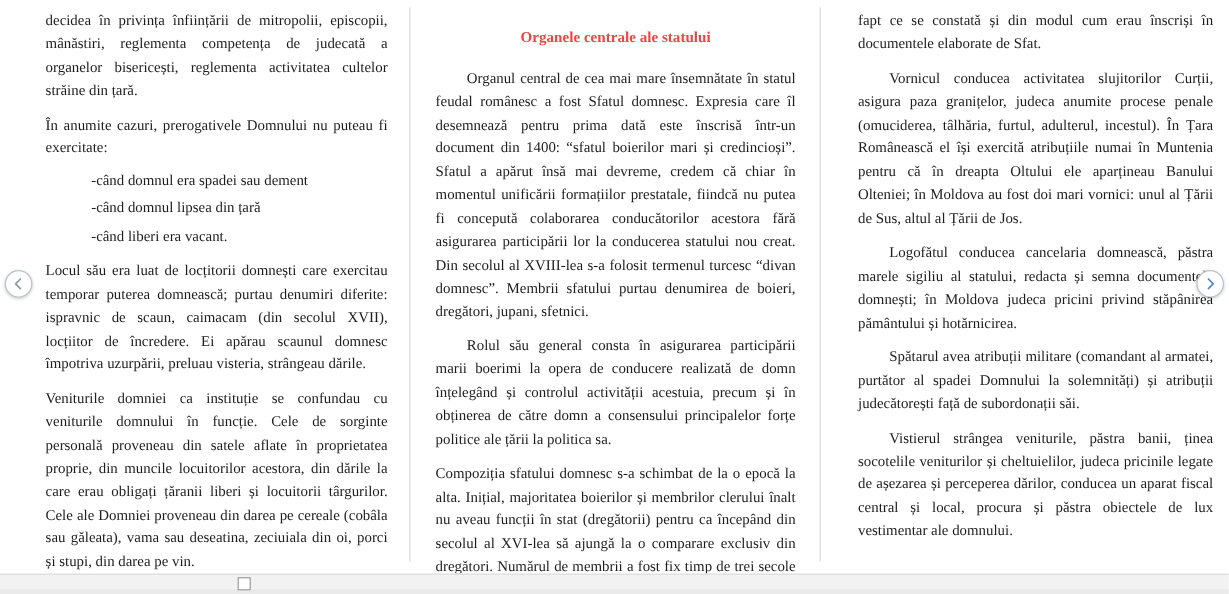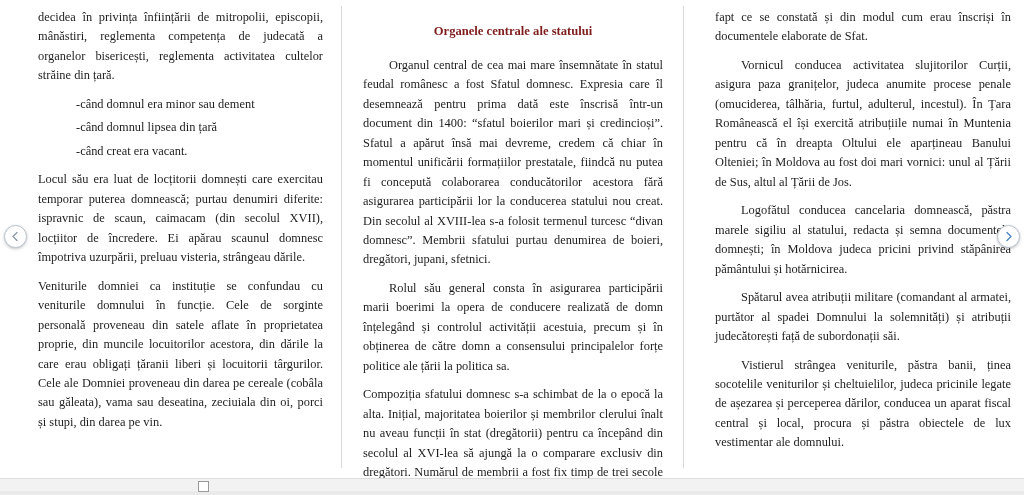"Organele centrale ale statului" .heading { color: #7f1d1d -> #ef4444 }
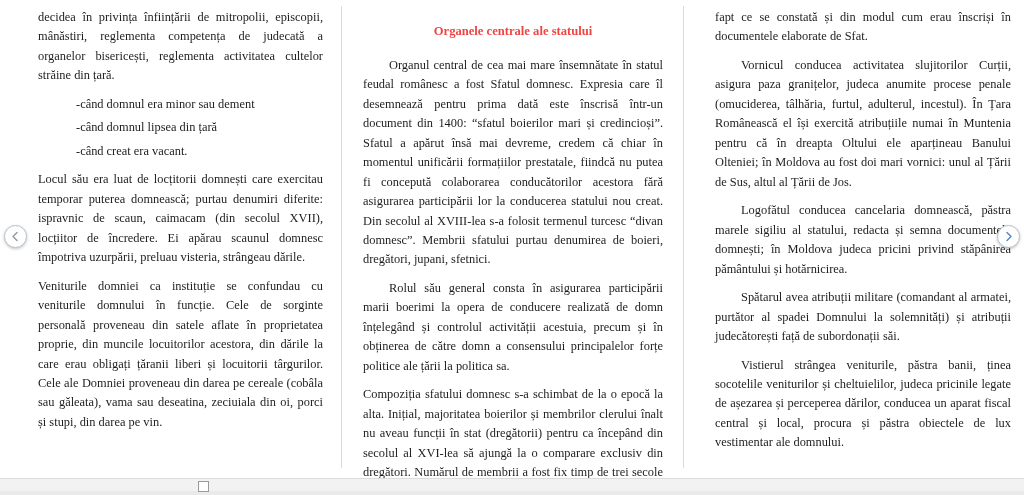"În anumite cazuri, prerogativele" p.noindent { html: none -> <p>În anumite cazuri, prerogativele Domnului nu puteau fi exercitate:</p> }
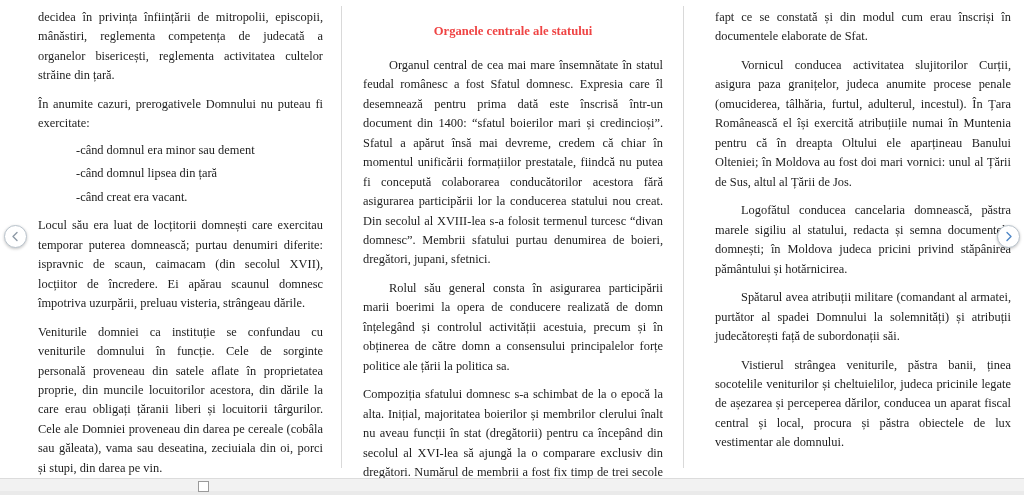"-când domnul era minor sau" p.bullet-line { text: minor -> spadei }
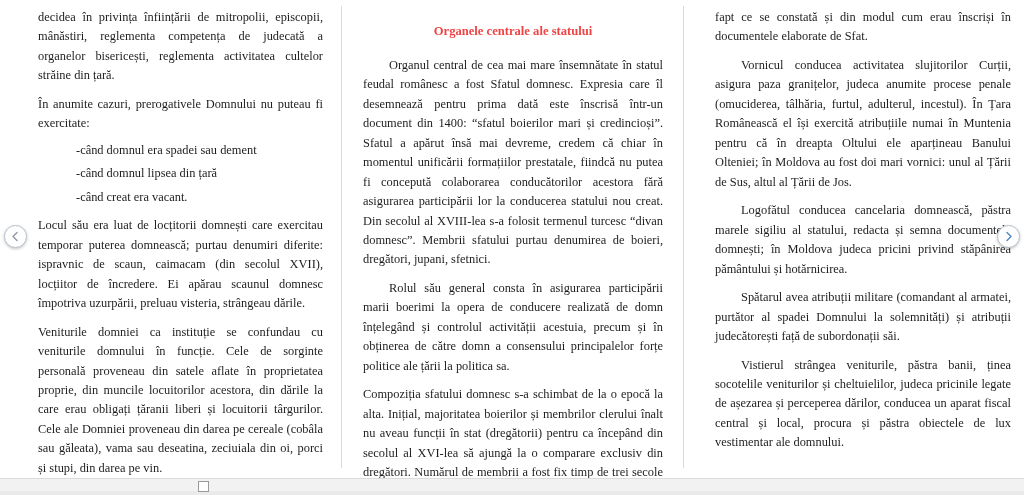"-când creat era vacant." p.bullet-line { text: creat -> liberi }
